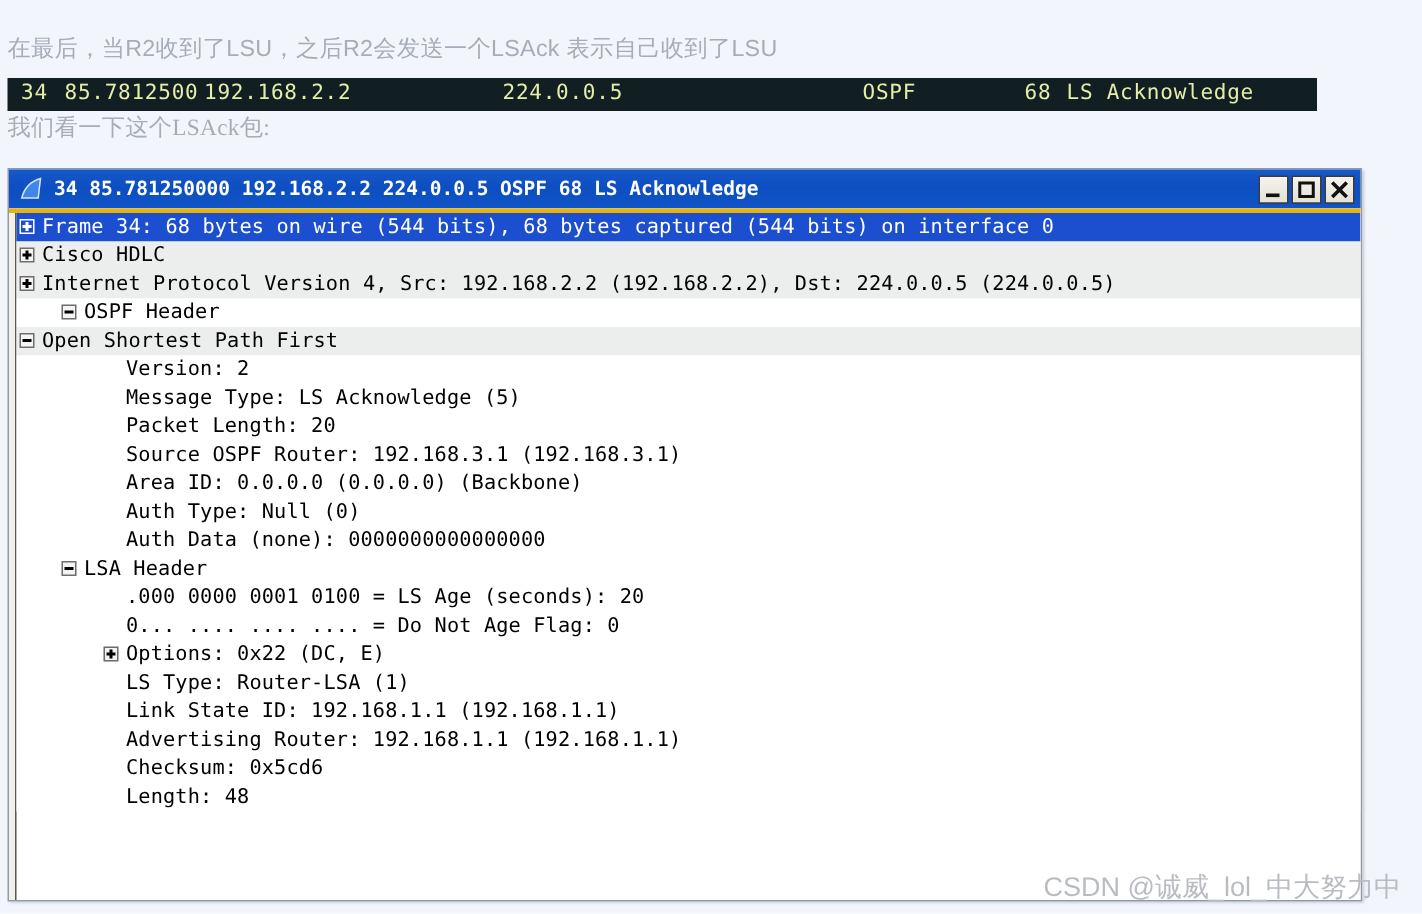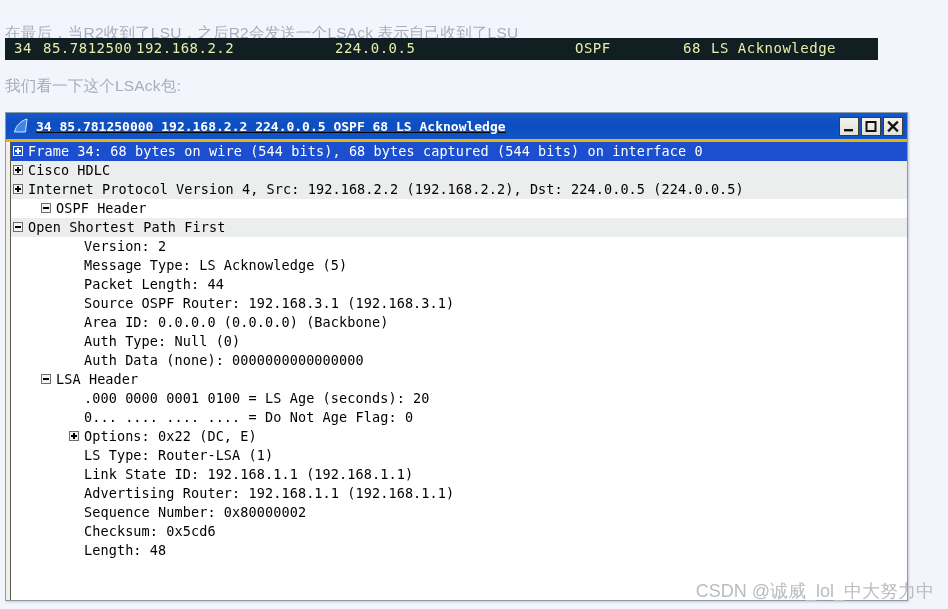"34" #packet-summary-strip { top: 38px -> 52px }
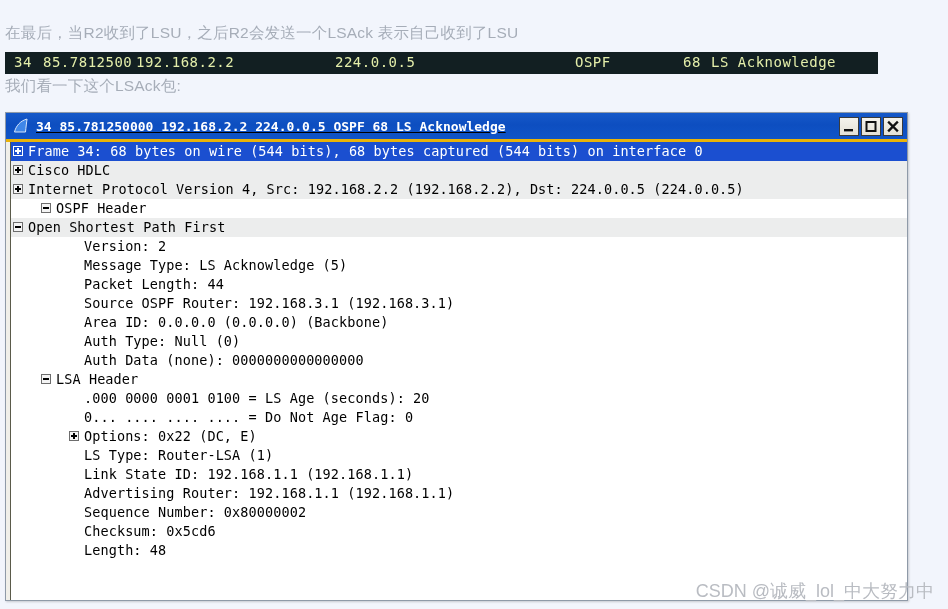"我们看一下这个LSAck包:" #followup-line { font-family: none -> Liberation Serif, serif }
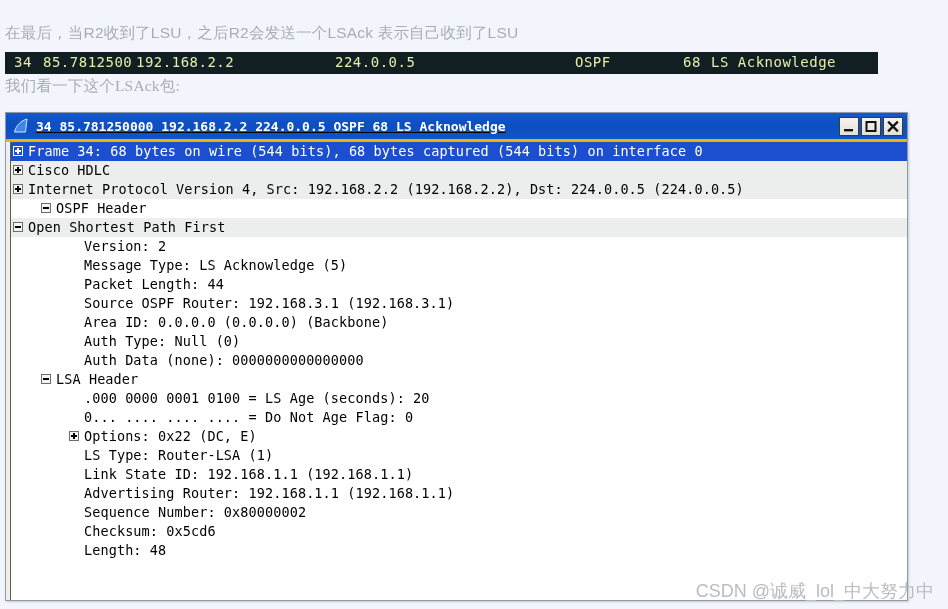"34 85.781250000 192.168.2.2 224.0.0.5" #window-titlebar { text-decoration: underline -> none }
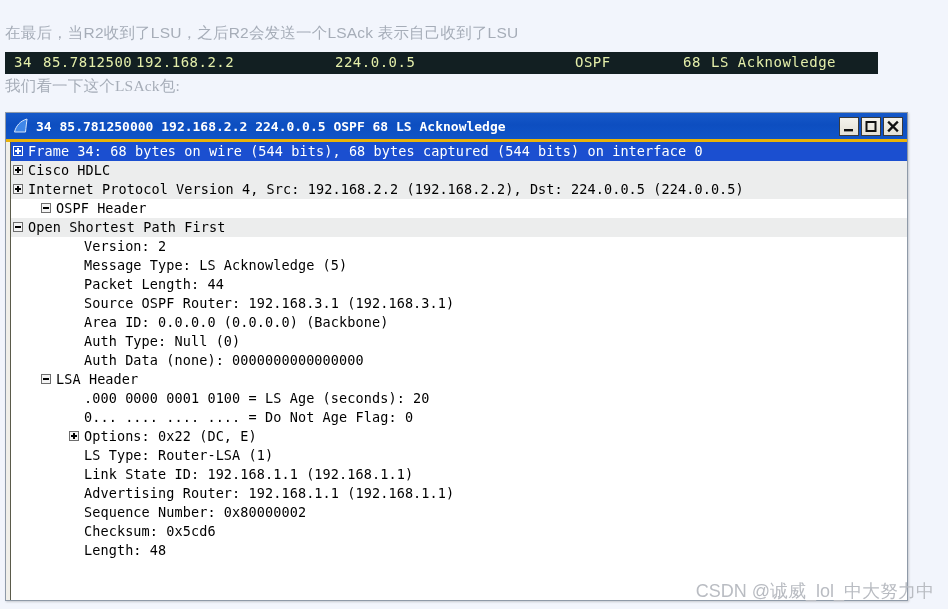"Packet Length: 44" span.row-label { text: 44 -> 20 }
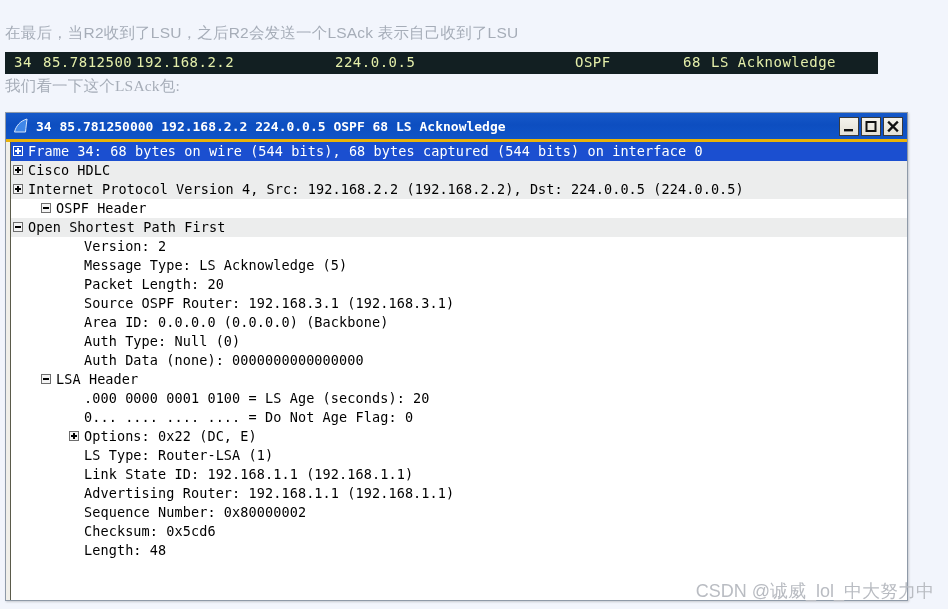"Sequence Number: 0x80000002" div.tree-row { html: <div> <span>Sequence Number: 0x80000002</span> </div> -> none }
